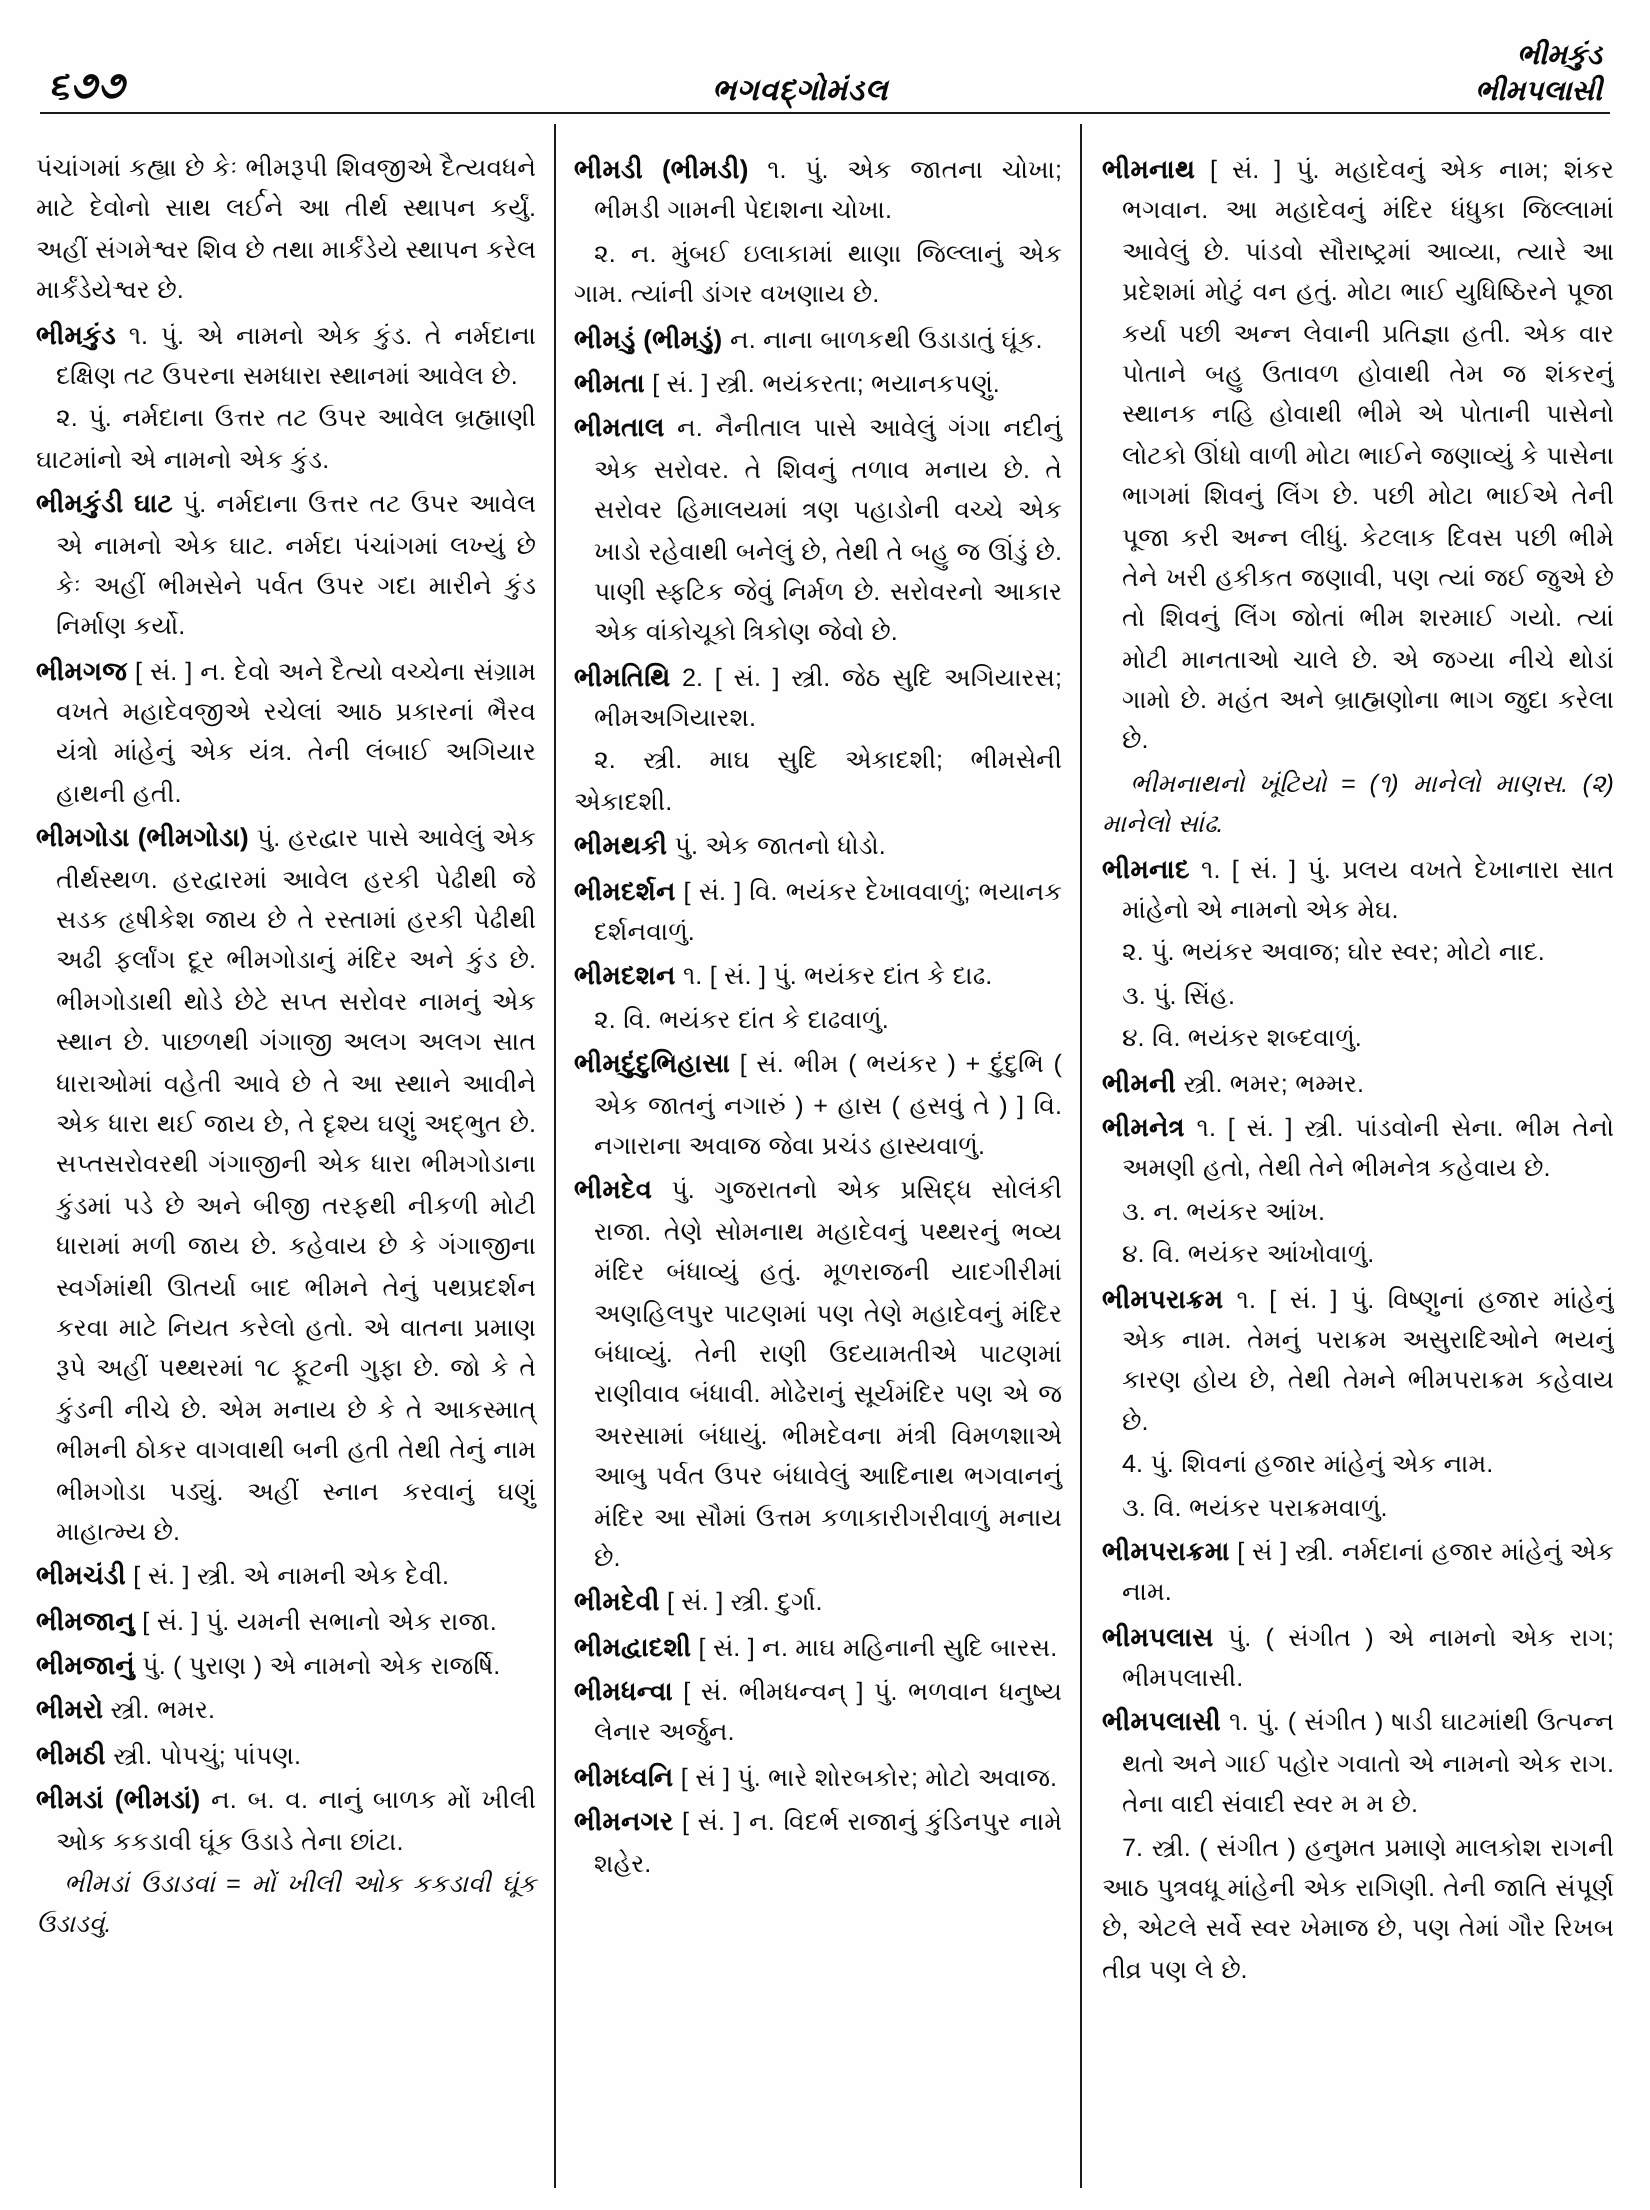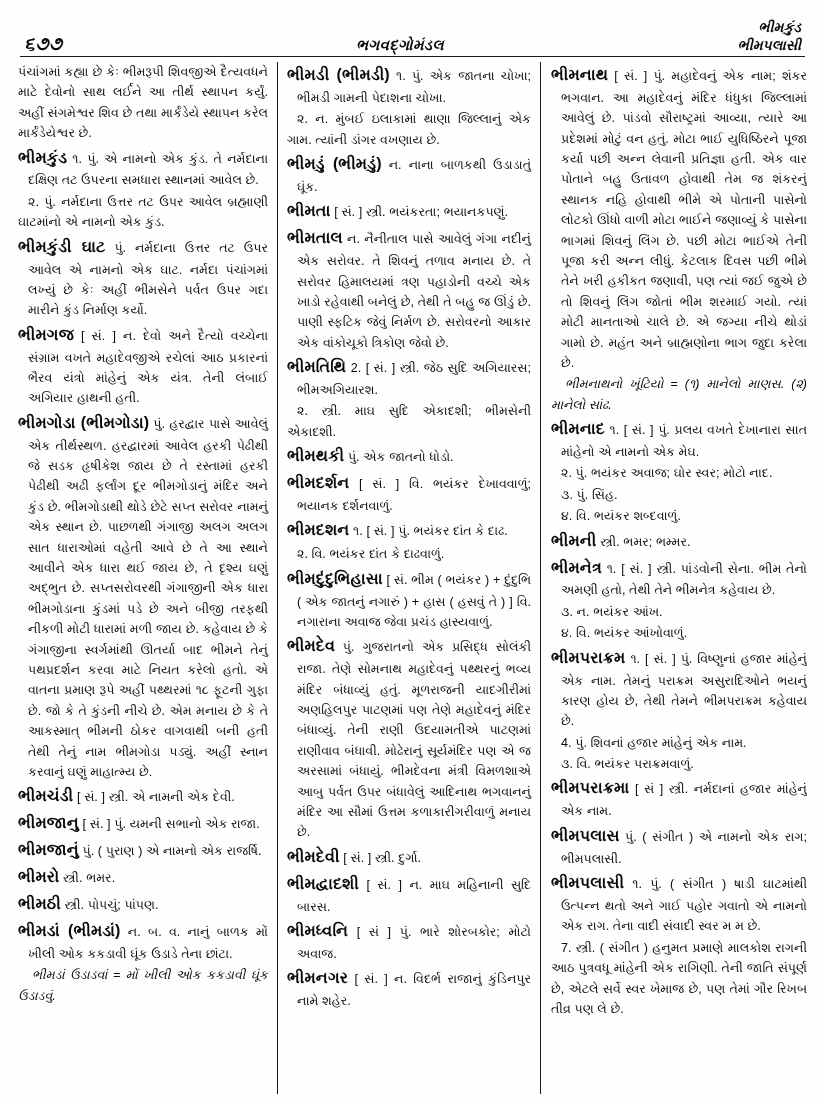"પંચાંગમાં કહ્યા છે કેઃ ભીમરૂપી" .col { margin-top: none -> 12px }
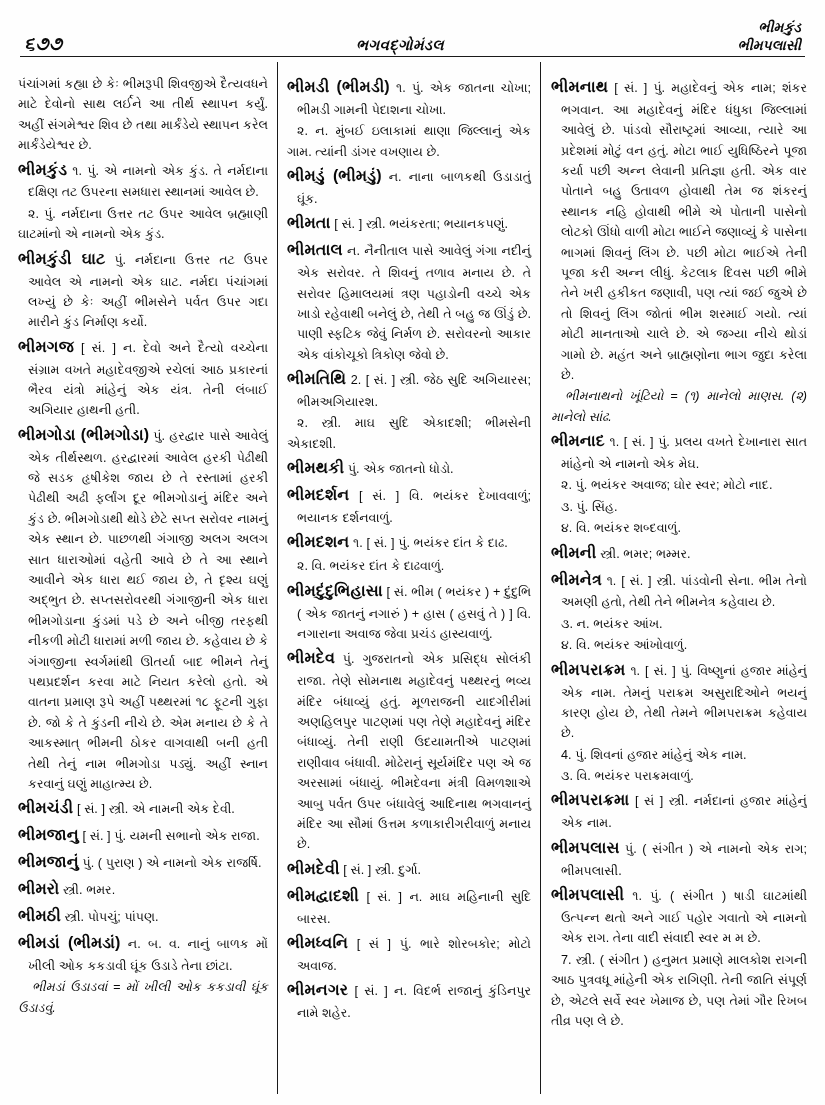"ભીમડી (ભીમડી)" .hw { font-size: 16px -> 13px }
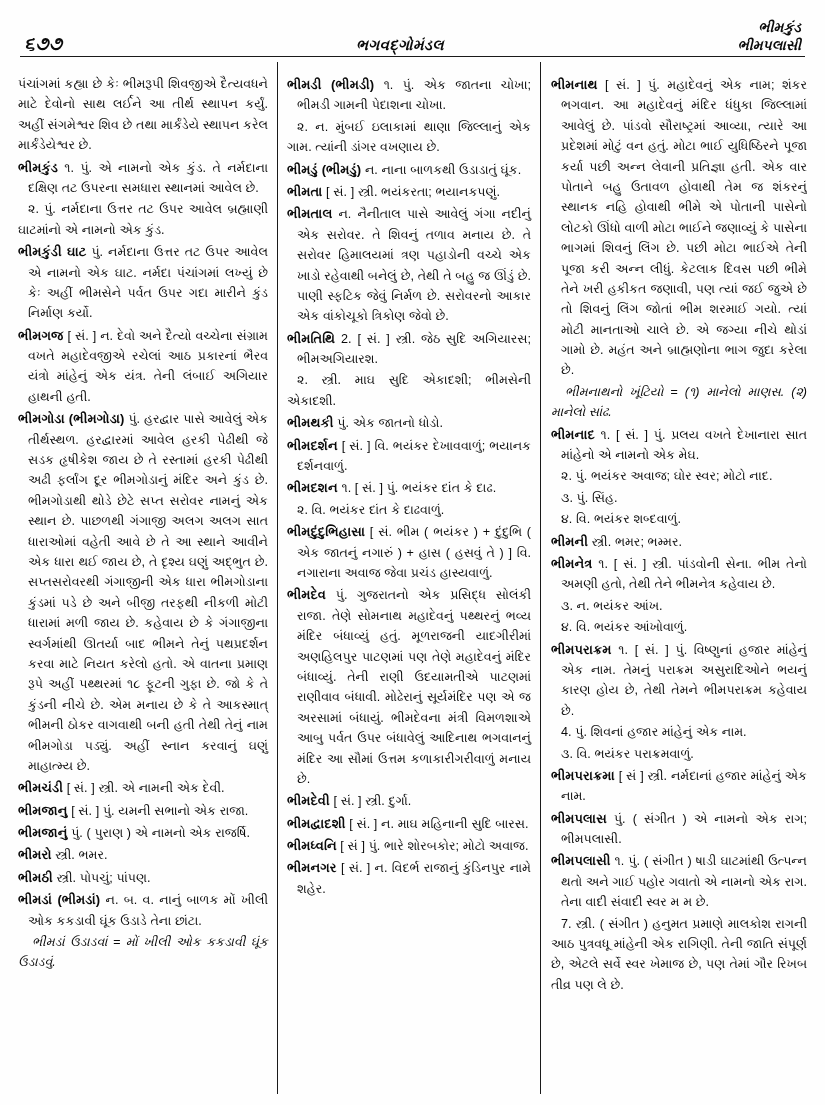"ભીમધન્વા [ સં. ભીમધન્વન્ ]" p.entry { html: none -> <p><span>ભીમધન્વા</span><span> [ સં. ભીમધન્વન્ ] પું. ભળવાન ધનુષ્ય લેનાર અર્જુન.</span></p> }
